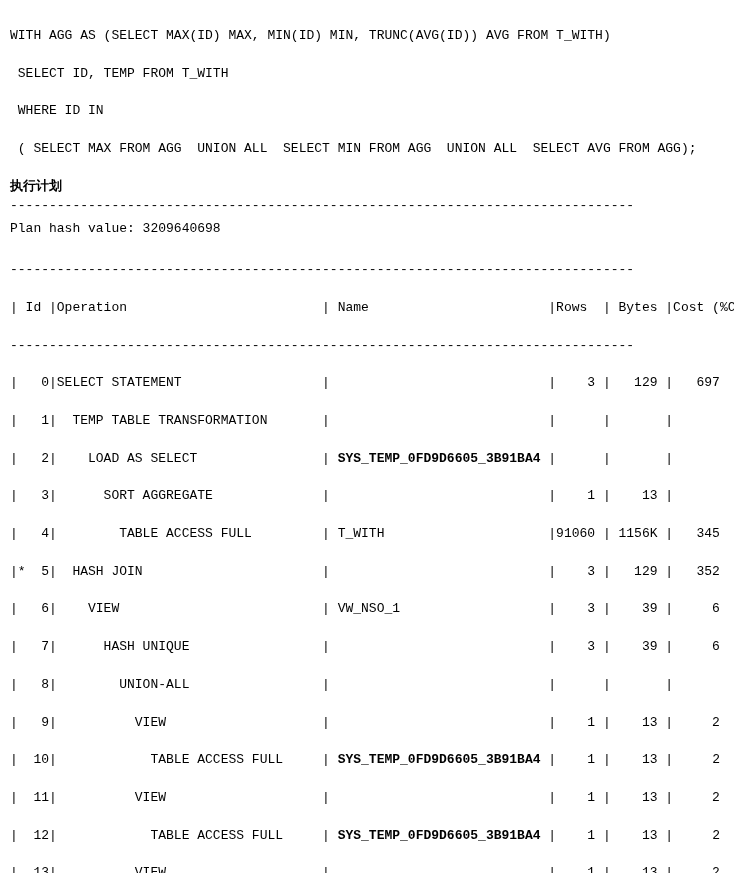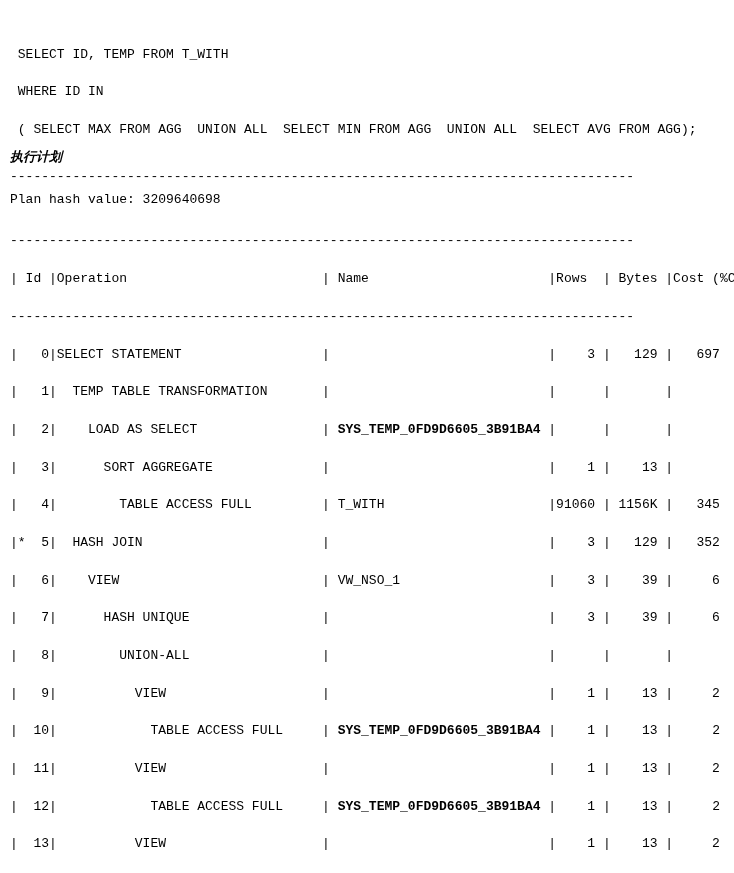"WITH AGG AS (SELECT MAX(ID)" span { html: none -> <span>WITH AGG AS (SELECT MAX(ID) MAX, MIN(ID) MIN, TRUNC(AVG(ID)) AVG FROM T_WITH)</span> }
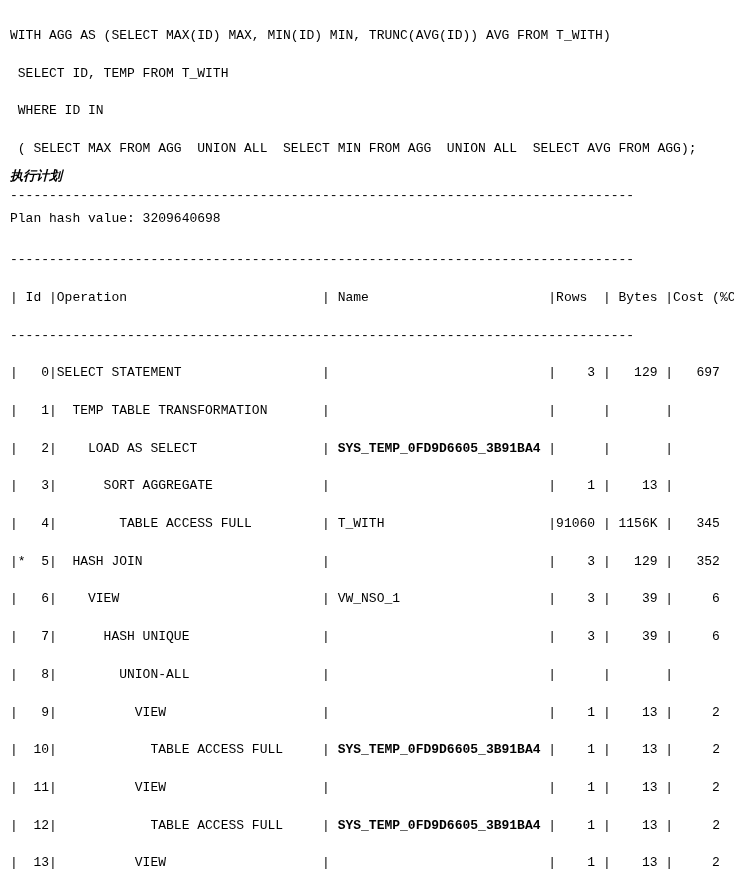"执行计划" .section-title { font-style: italic -> none; margin-top: 8px -> 18px }
